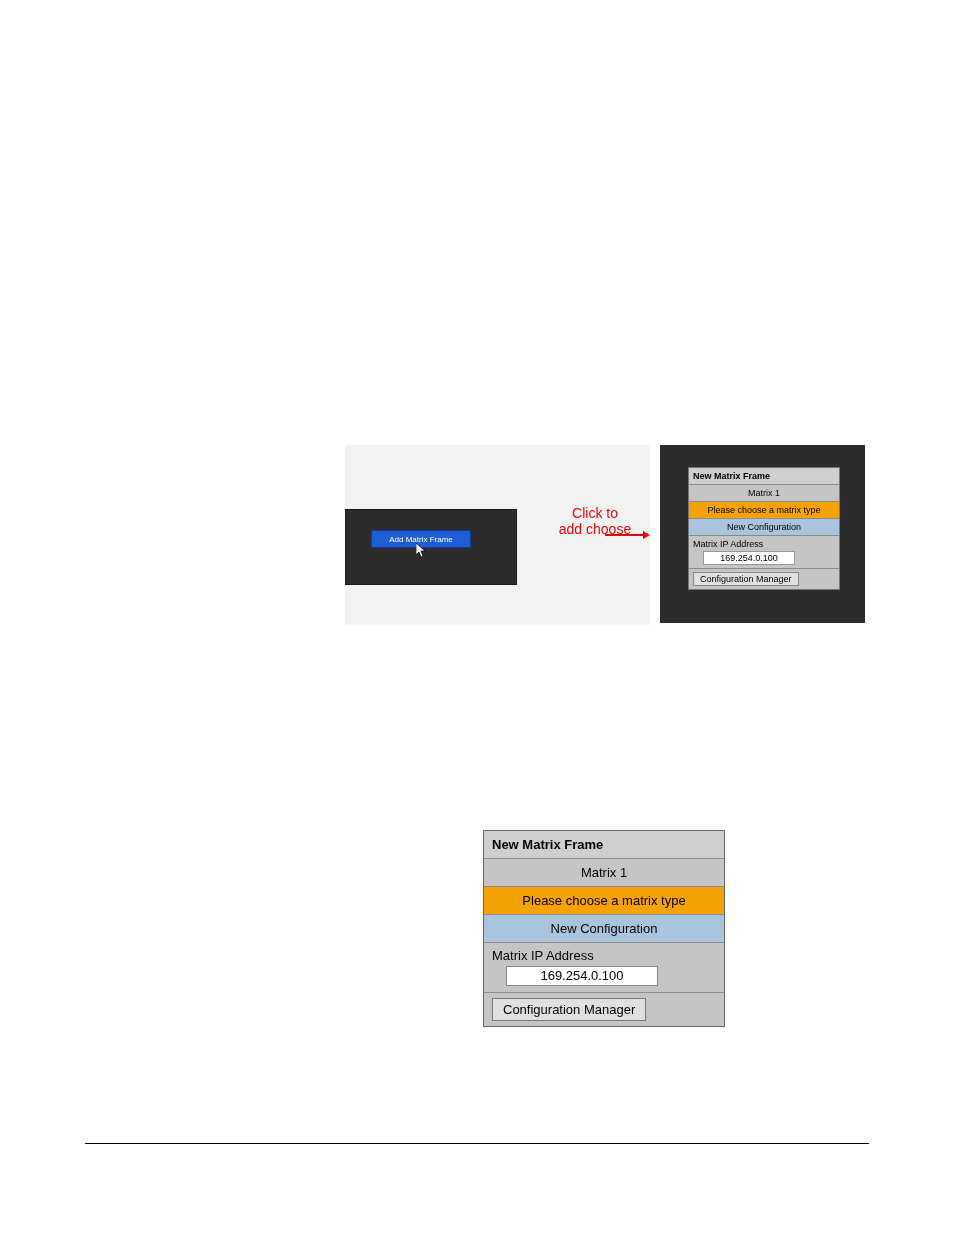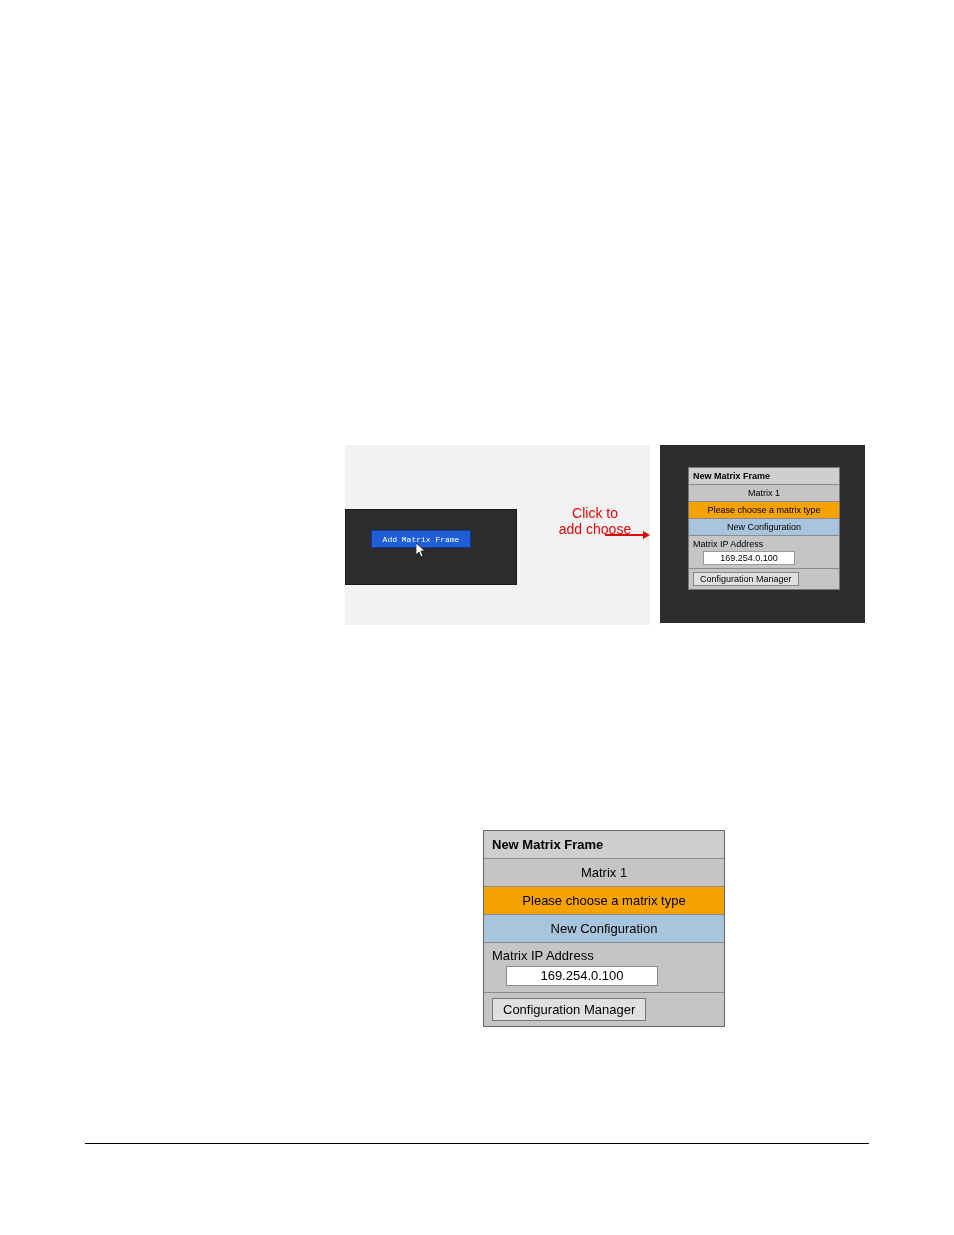"Add Matrix Frame" .add-matrix-btn { font-family: Liberation Mono, monospace -> none }
